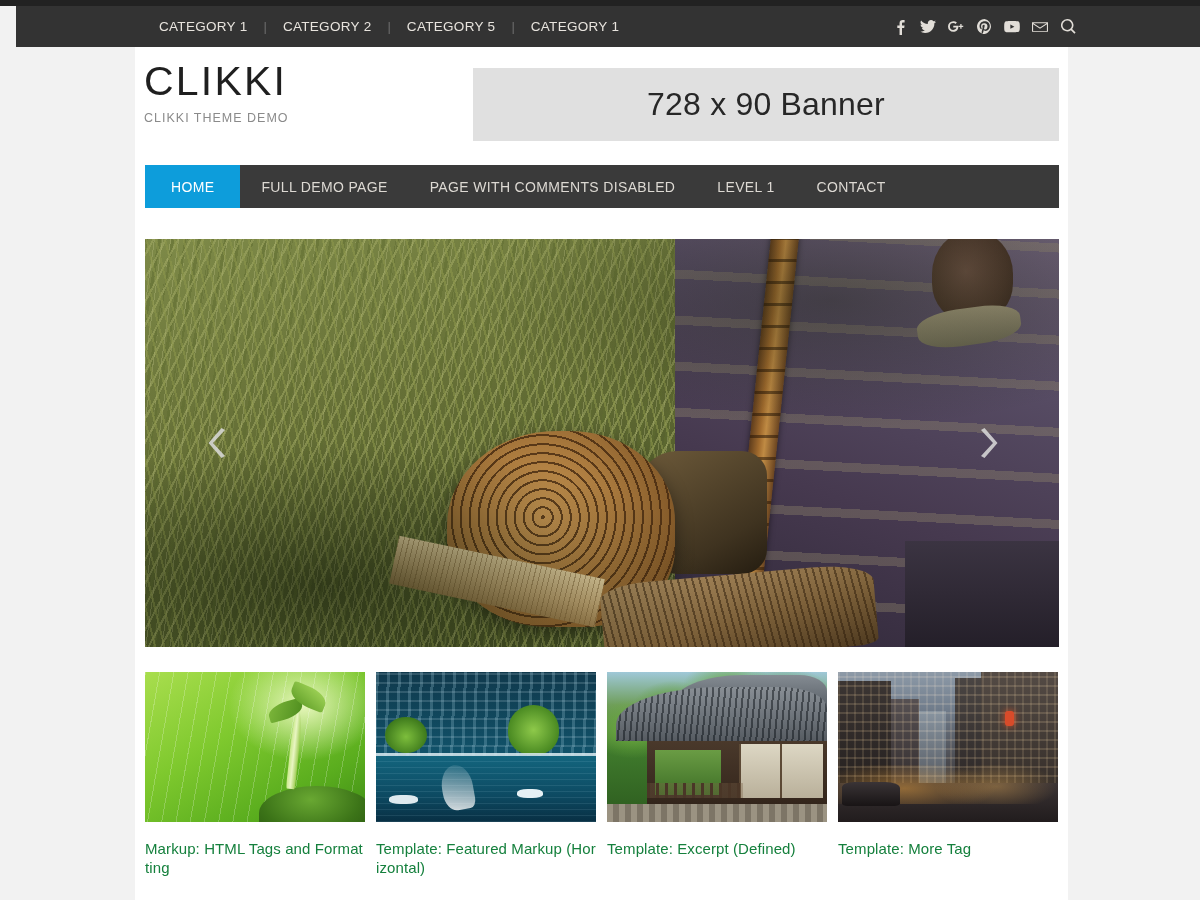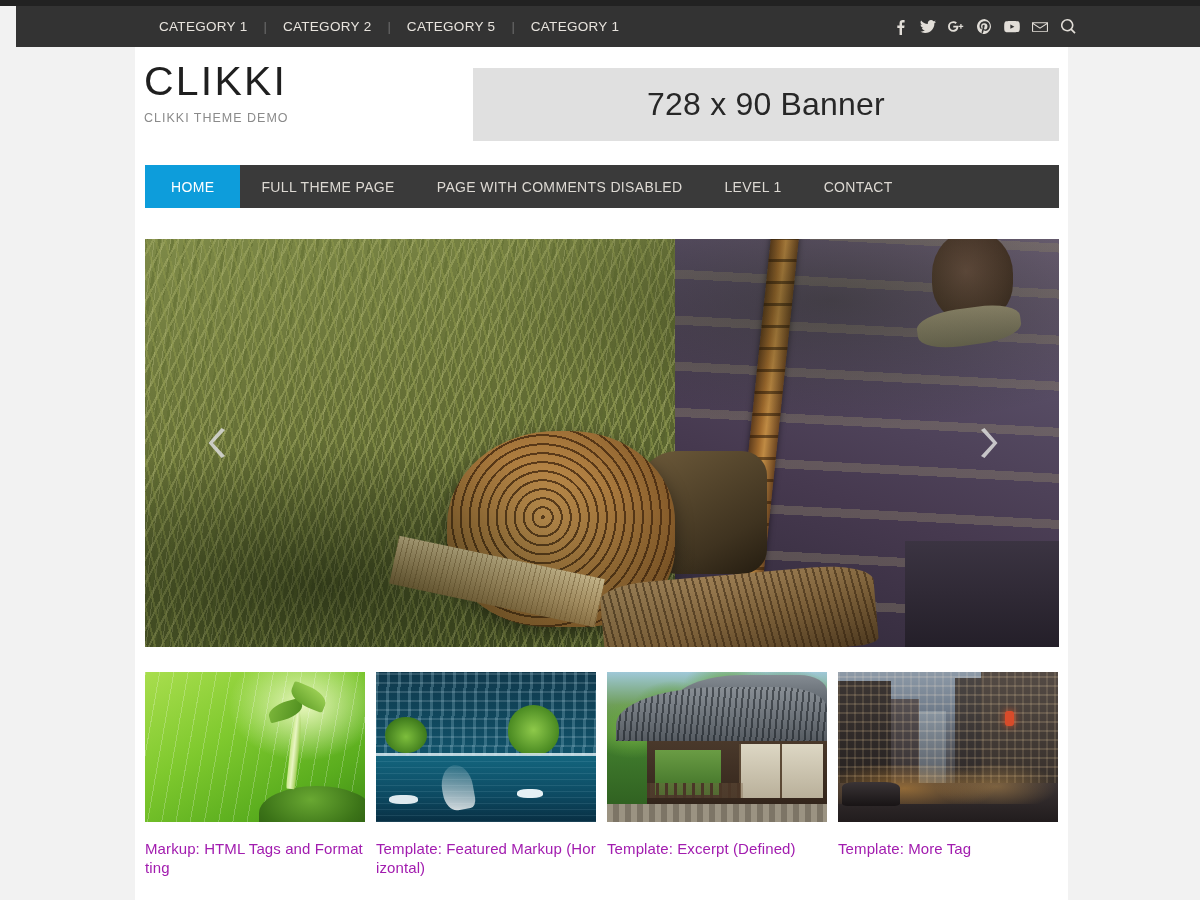"FULL THEME PAGE" a.nav-item { text: THEME -> DEMO }
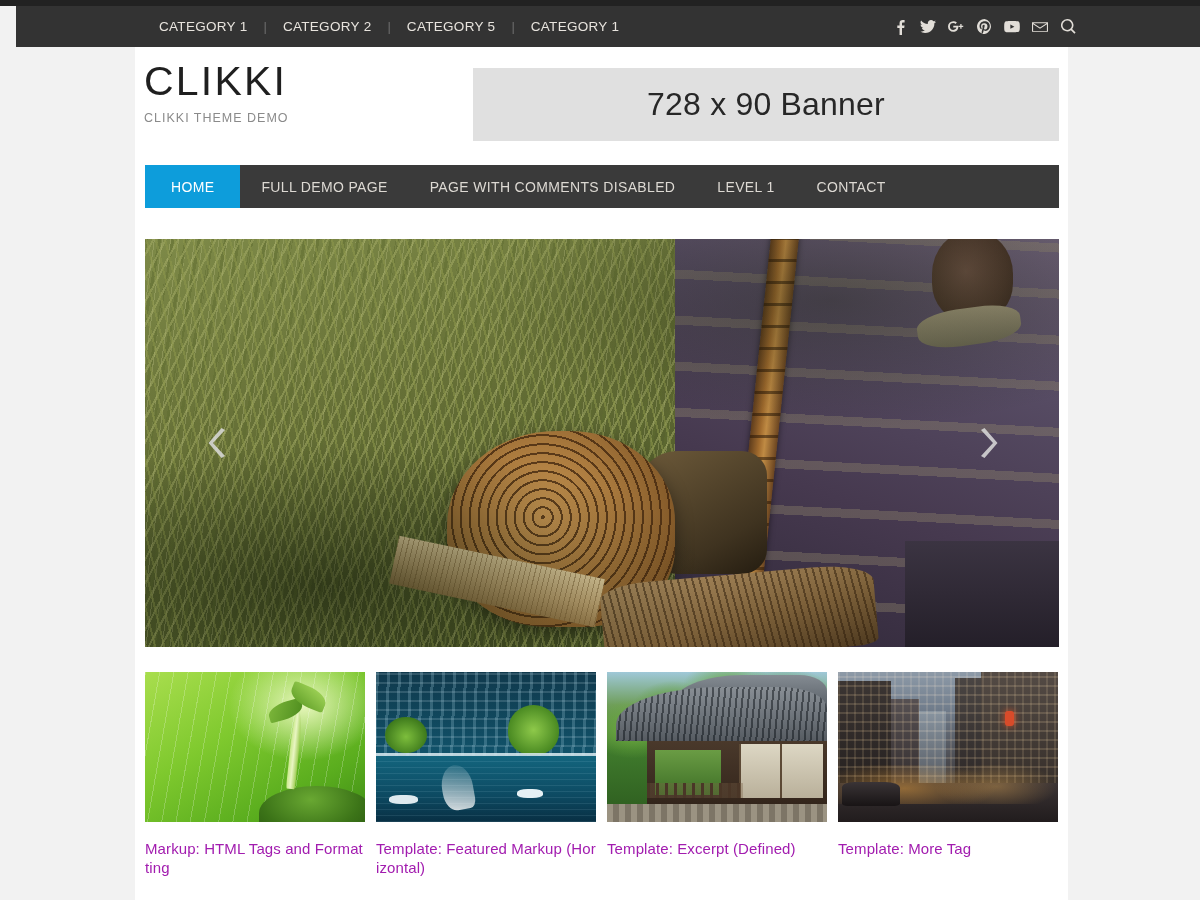"Markup: HTML Tags and Formatting" .post-title { color: #a21caf -> #15803d }
